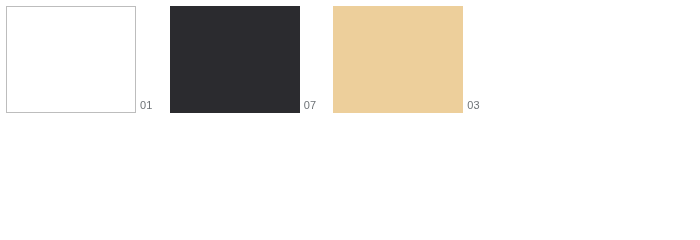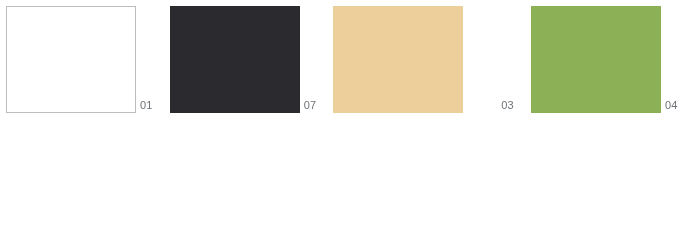"03" span.swatch-label { margin-left: 34px -> none }
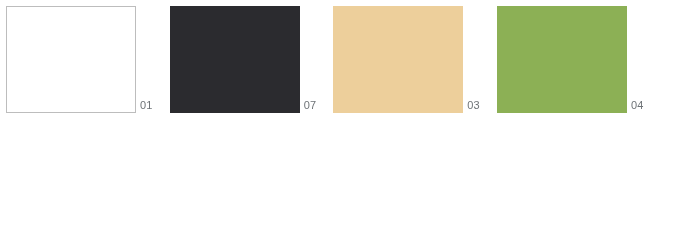"04" div.swatch-cell { html: <div> <div></div> <span>04</span> </div> -> none }
